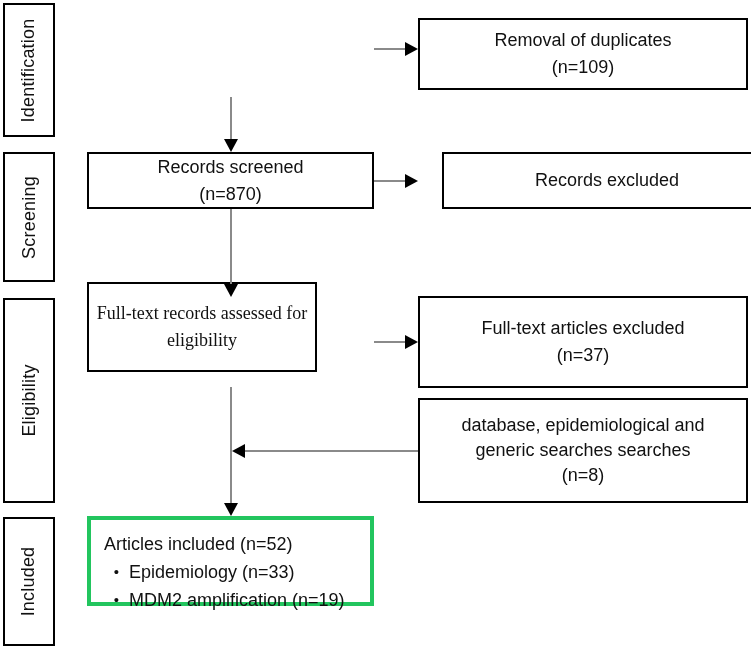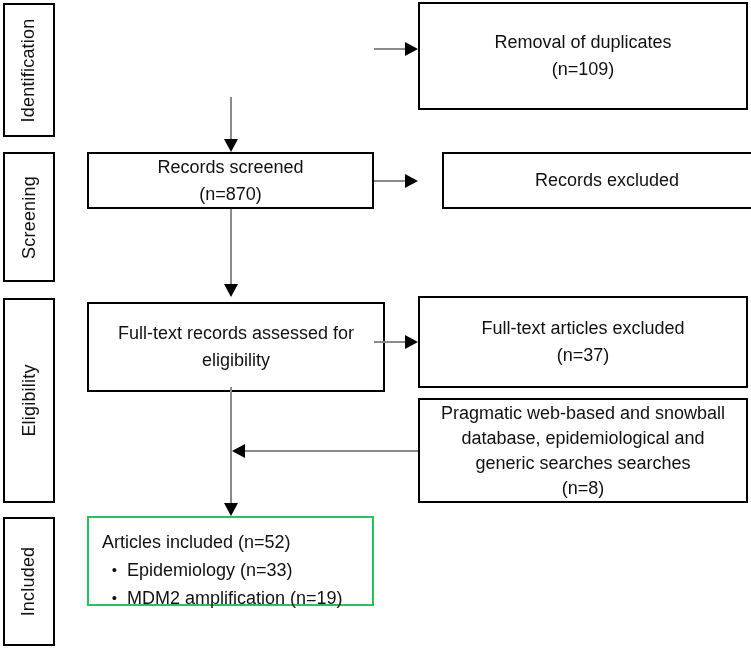"Removal of duplicates" div.box { height: 108px -> 72px; top: 2px -> 18px }
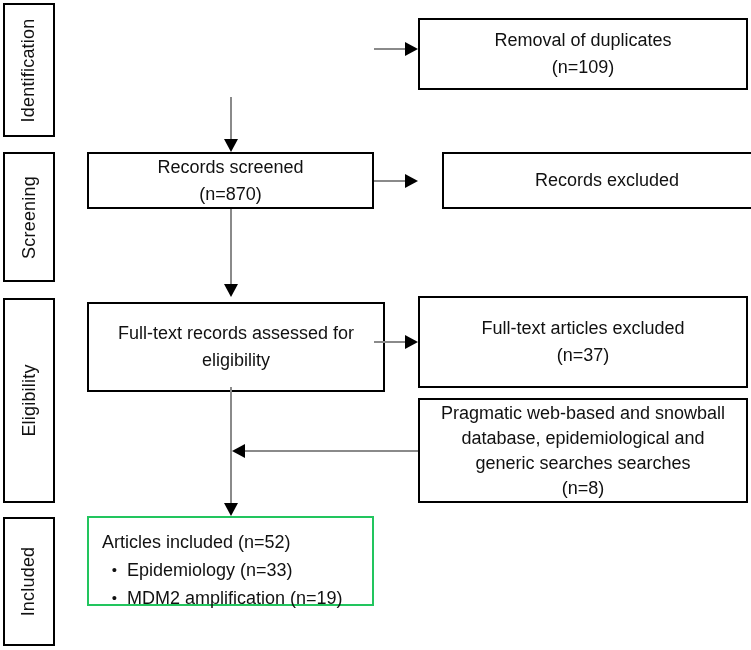"Full-text records assessed for" div.box { font-family: none -> Liberation Serif, serif; top: 302px -> 282px; width: 298px -> 230px }
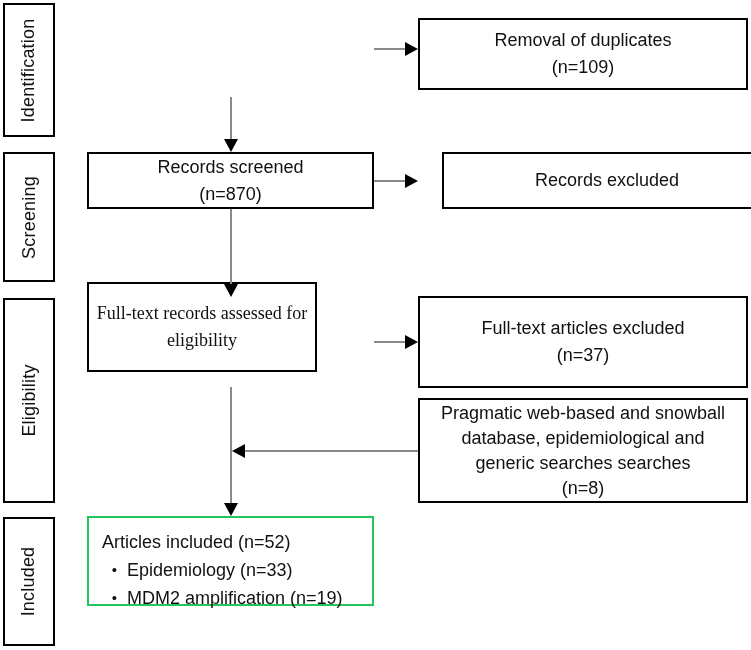"Pragmatic web-based and snowball" div.ln { html: <div>Pragmatic web-based and snowball</div> -> none }
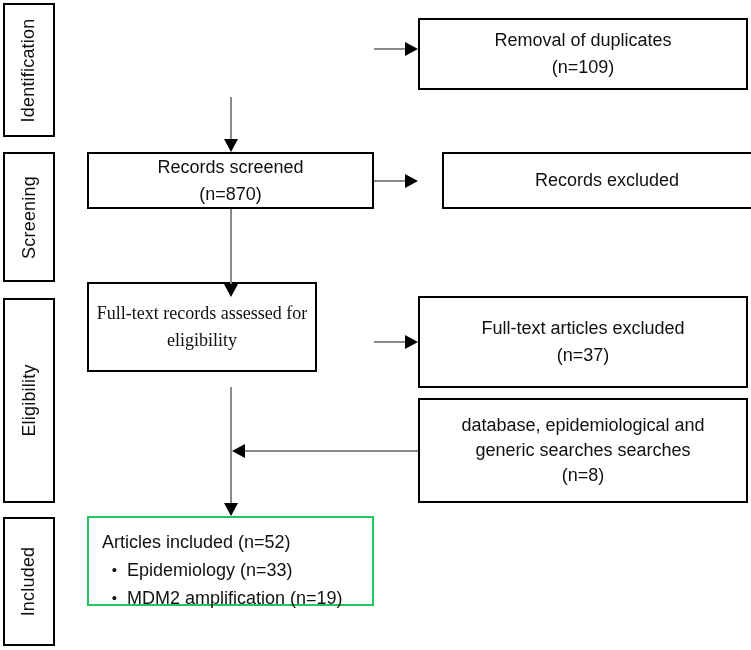"Articles included (n=52)" .listbox { border: 2px solid #22c55e -> 4px solid #22c55e }
